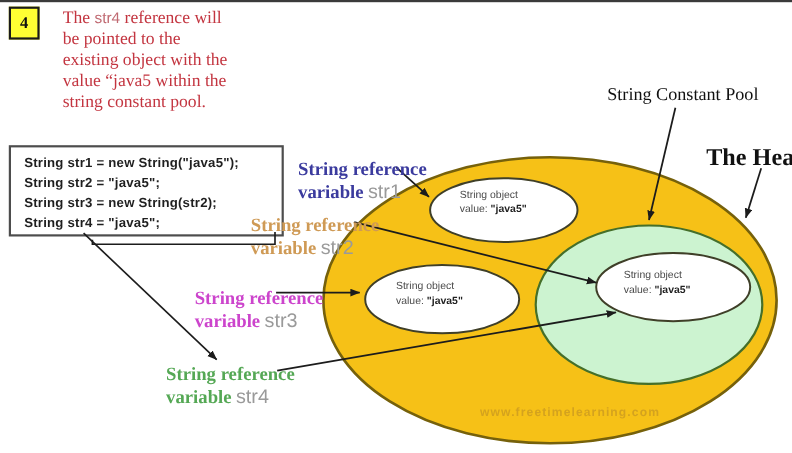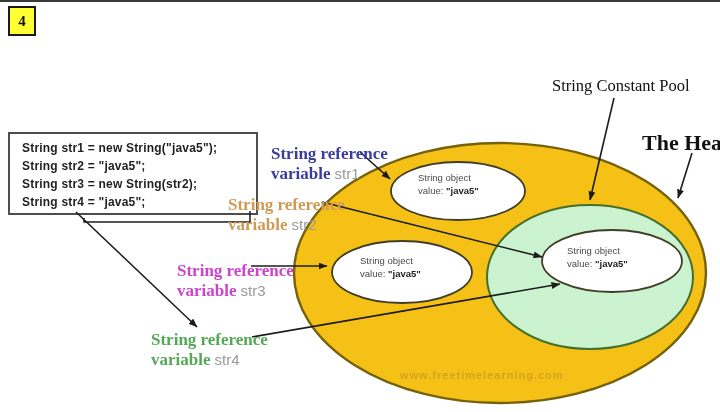"The str4 reference will" div.note { html: none -> <div> <div><span>The </span><span>str4</span><span> reference will</span></div> <div>be pointed to the</div> <div>existing object with the</div> <div>value “java5 within the</div> <div>string constant pool.</div> </div> }
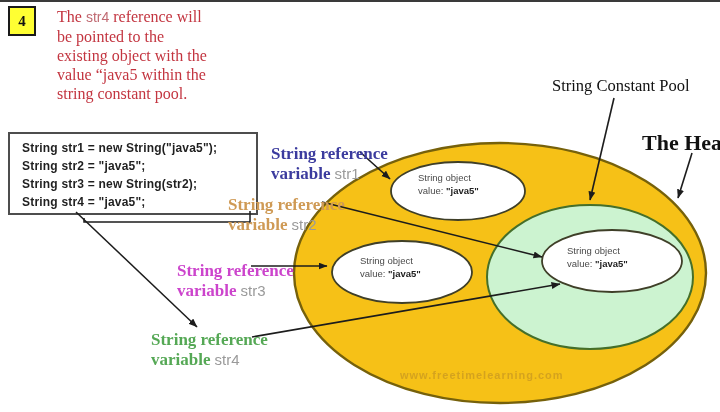"str1" .ref-label .varname { font-size: 15px -> 18px }
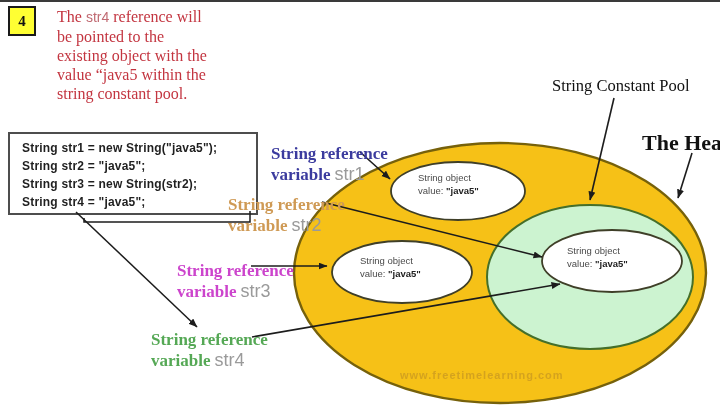"www.freetimelearning.com" .watermark { text-align: left -> right }
